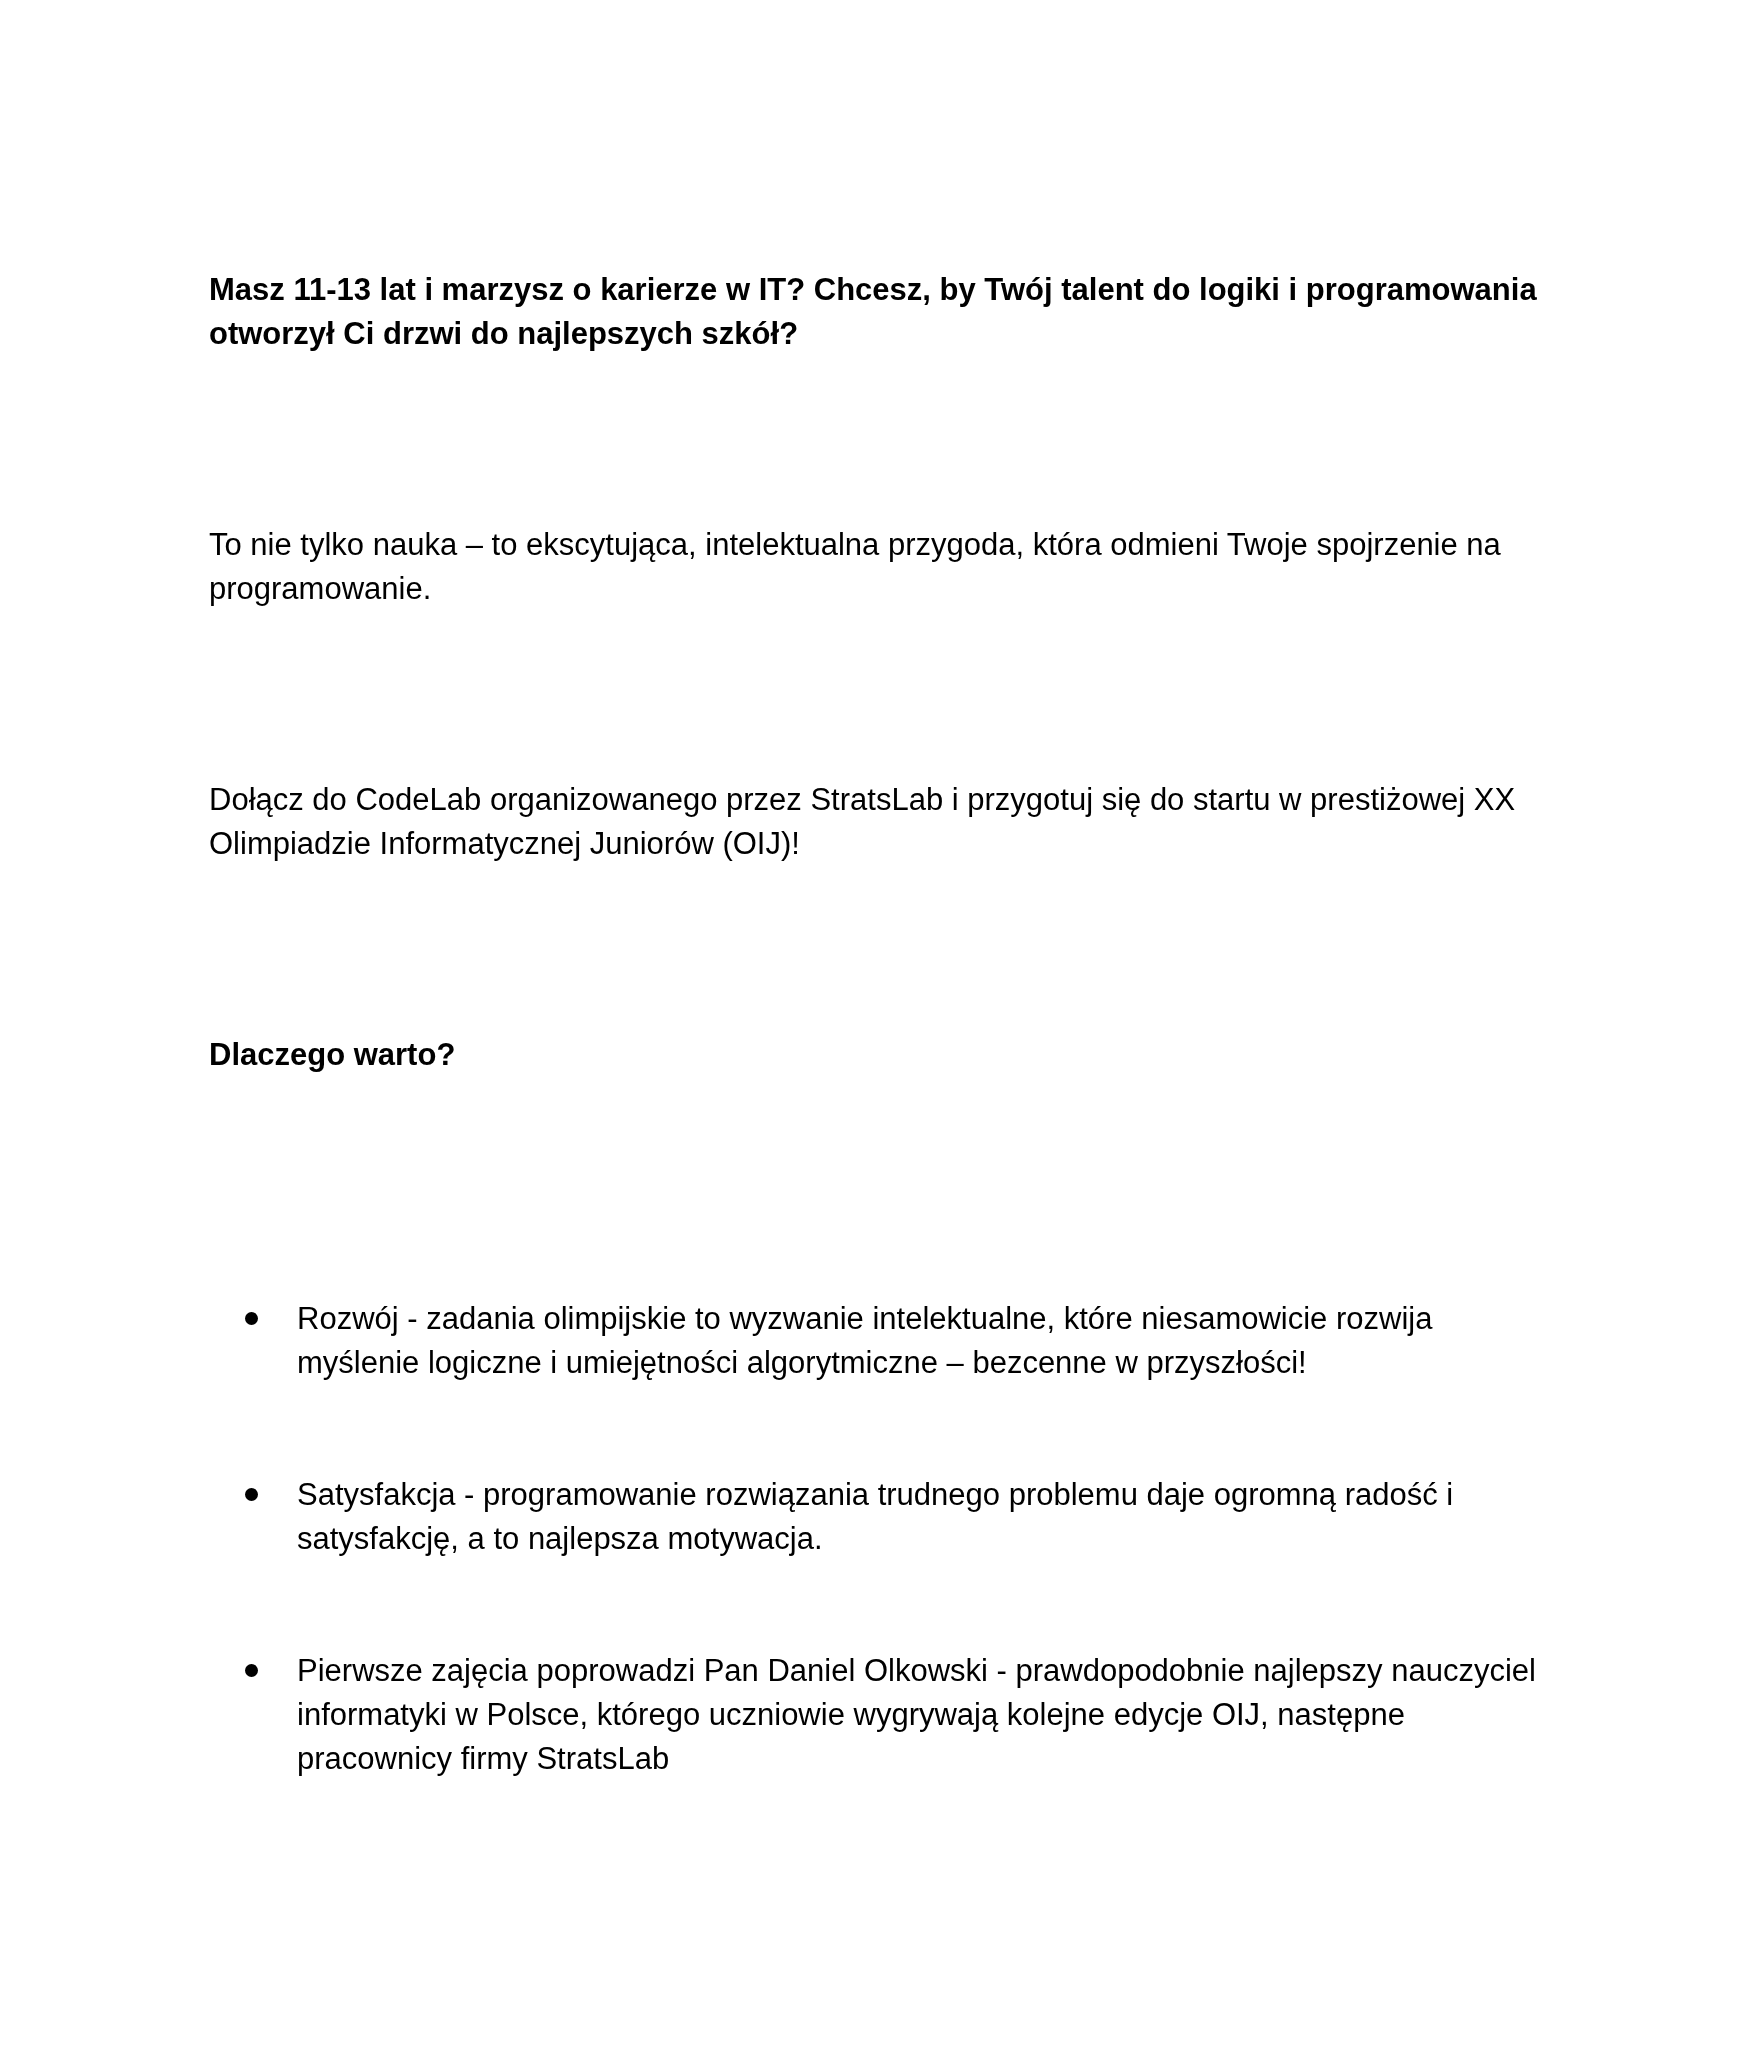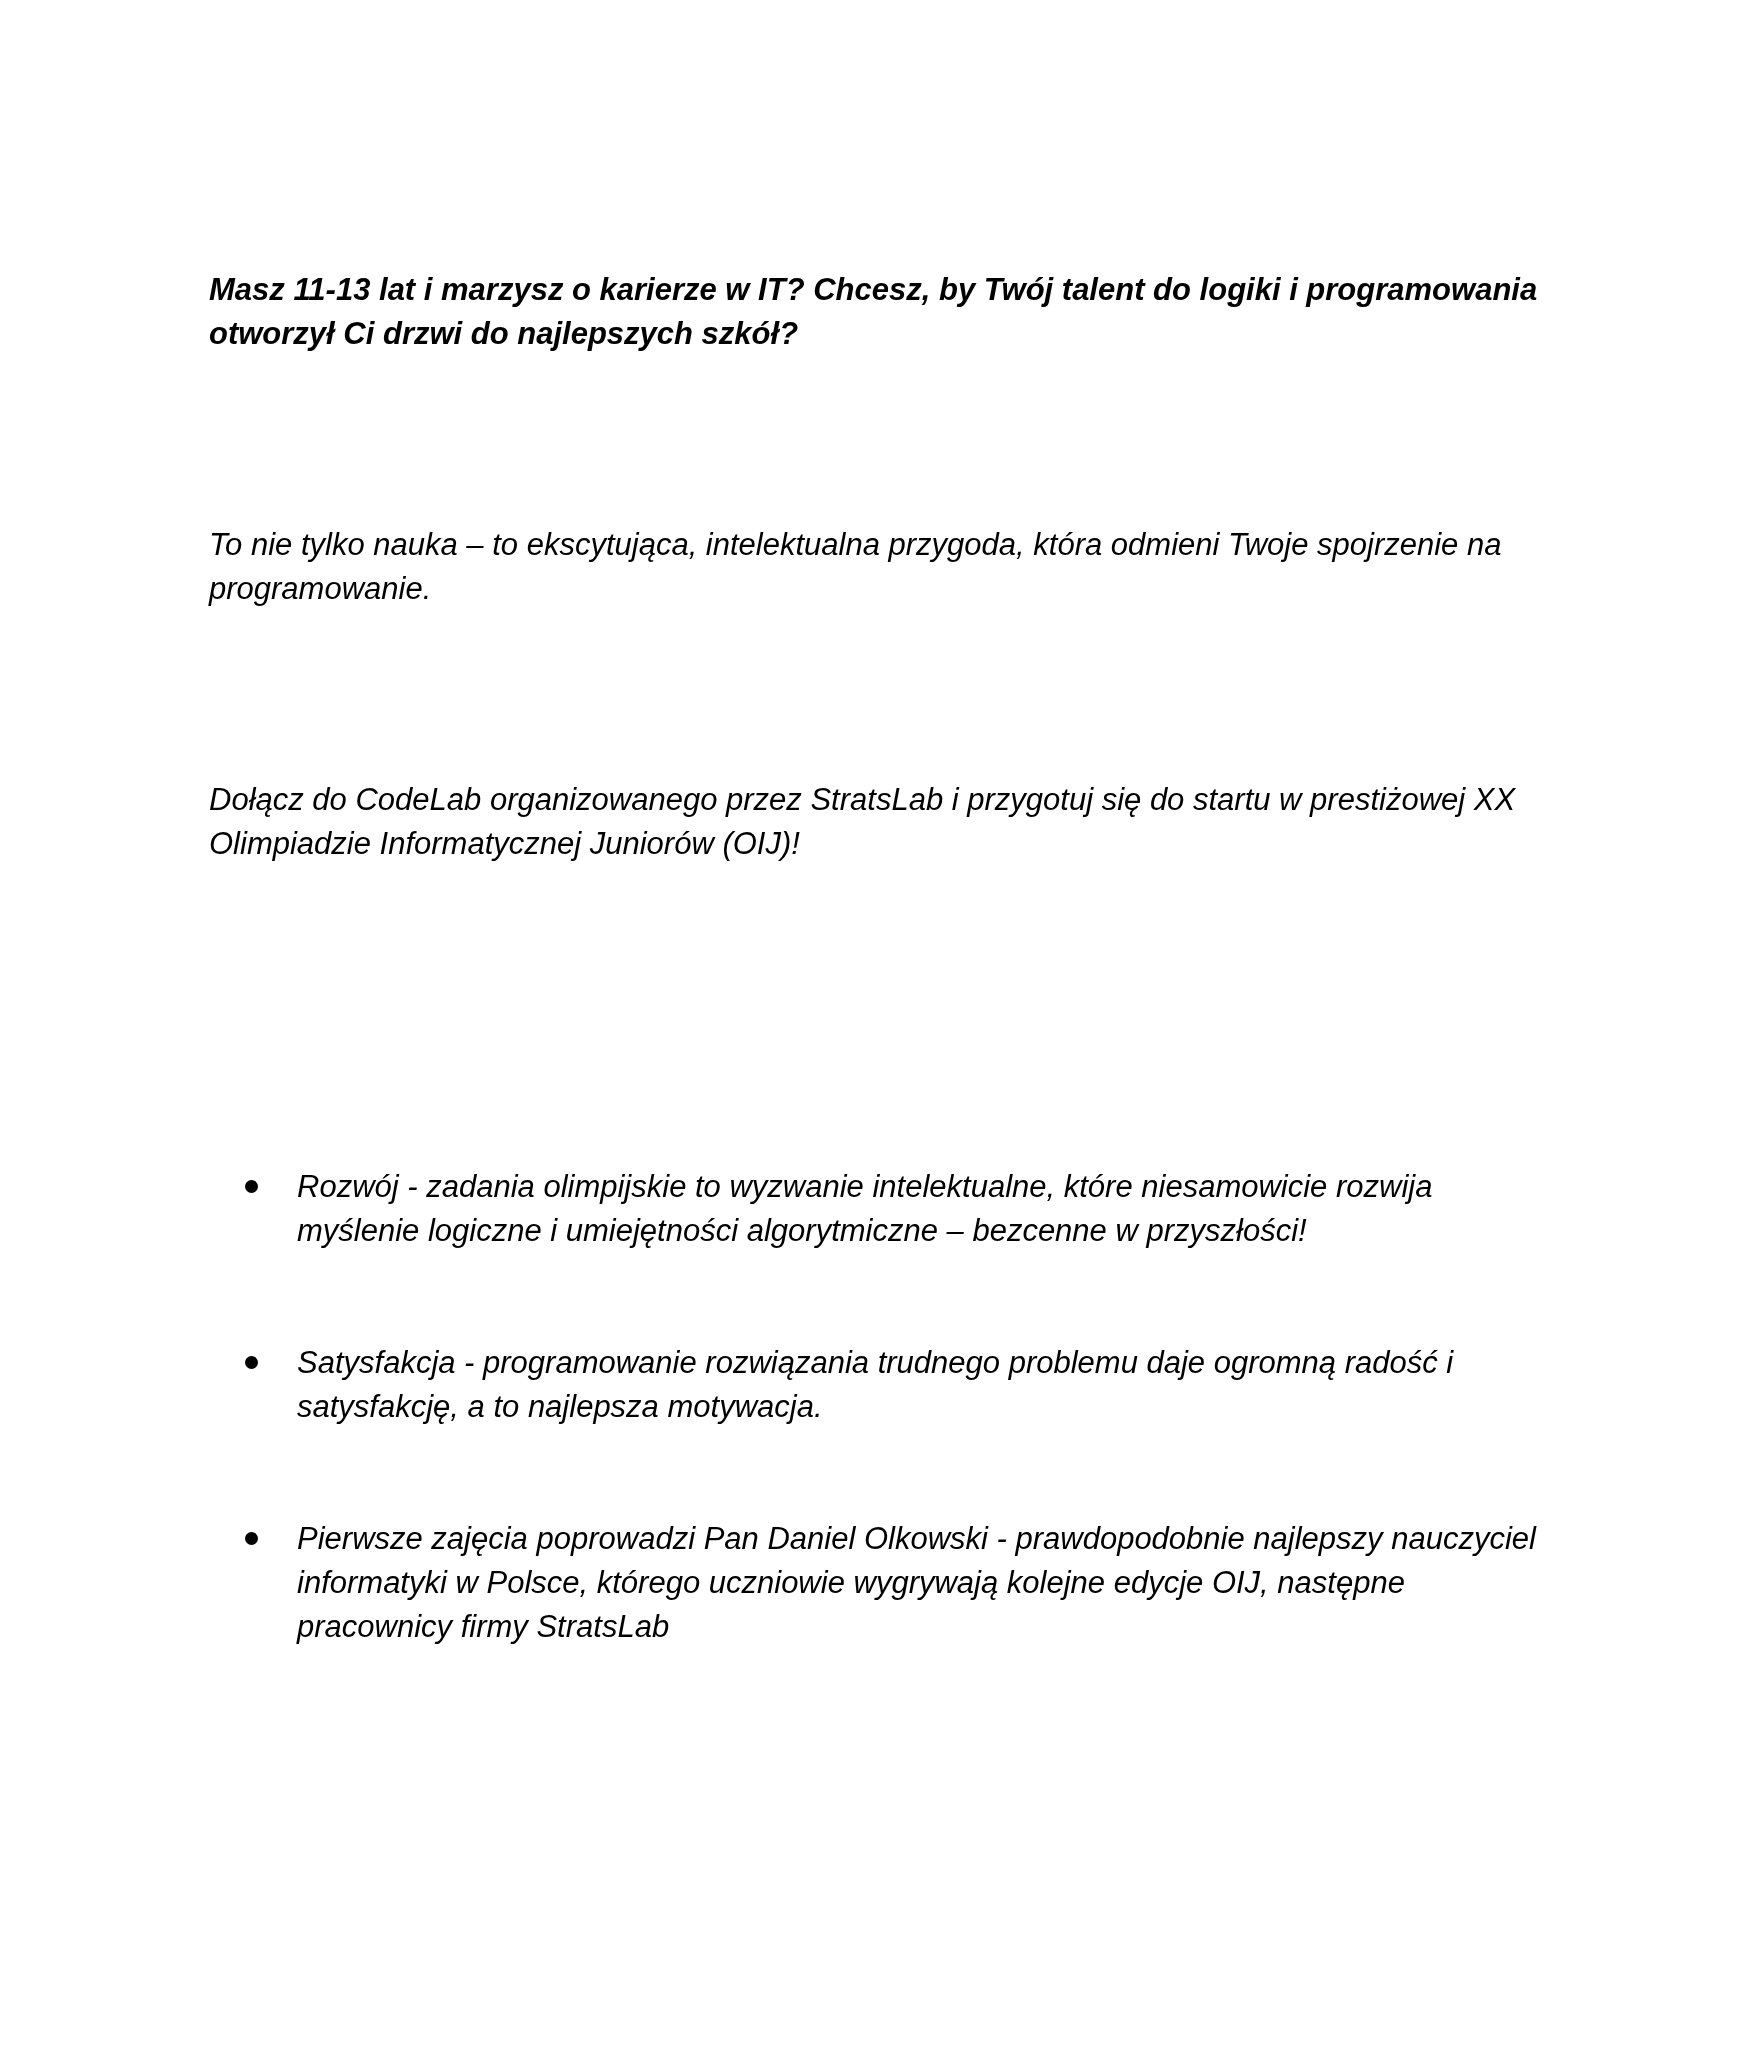"Masz 11-13 lat i marzysz" .page p, .page ul { font-style: italic -> none }
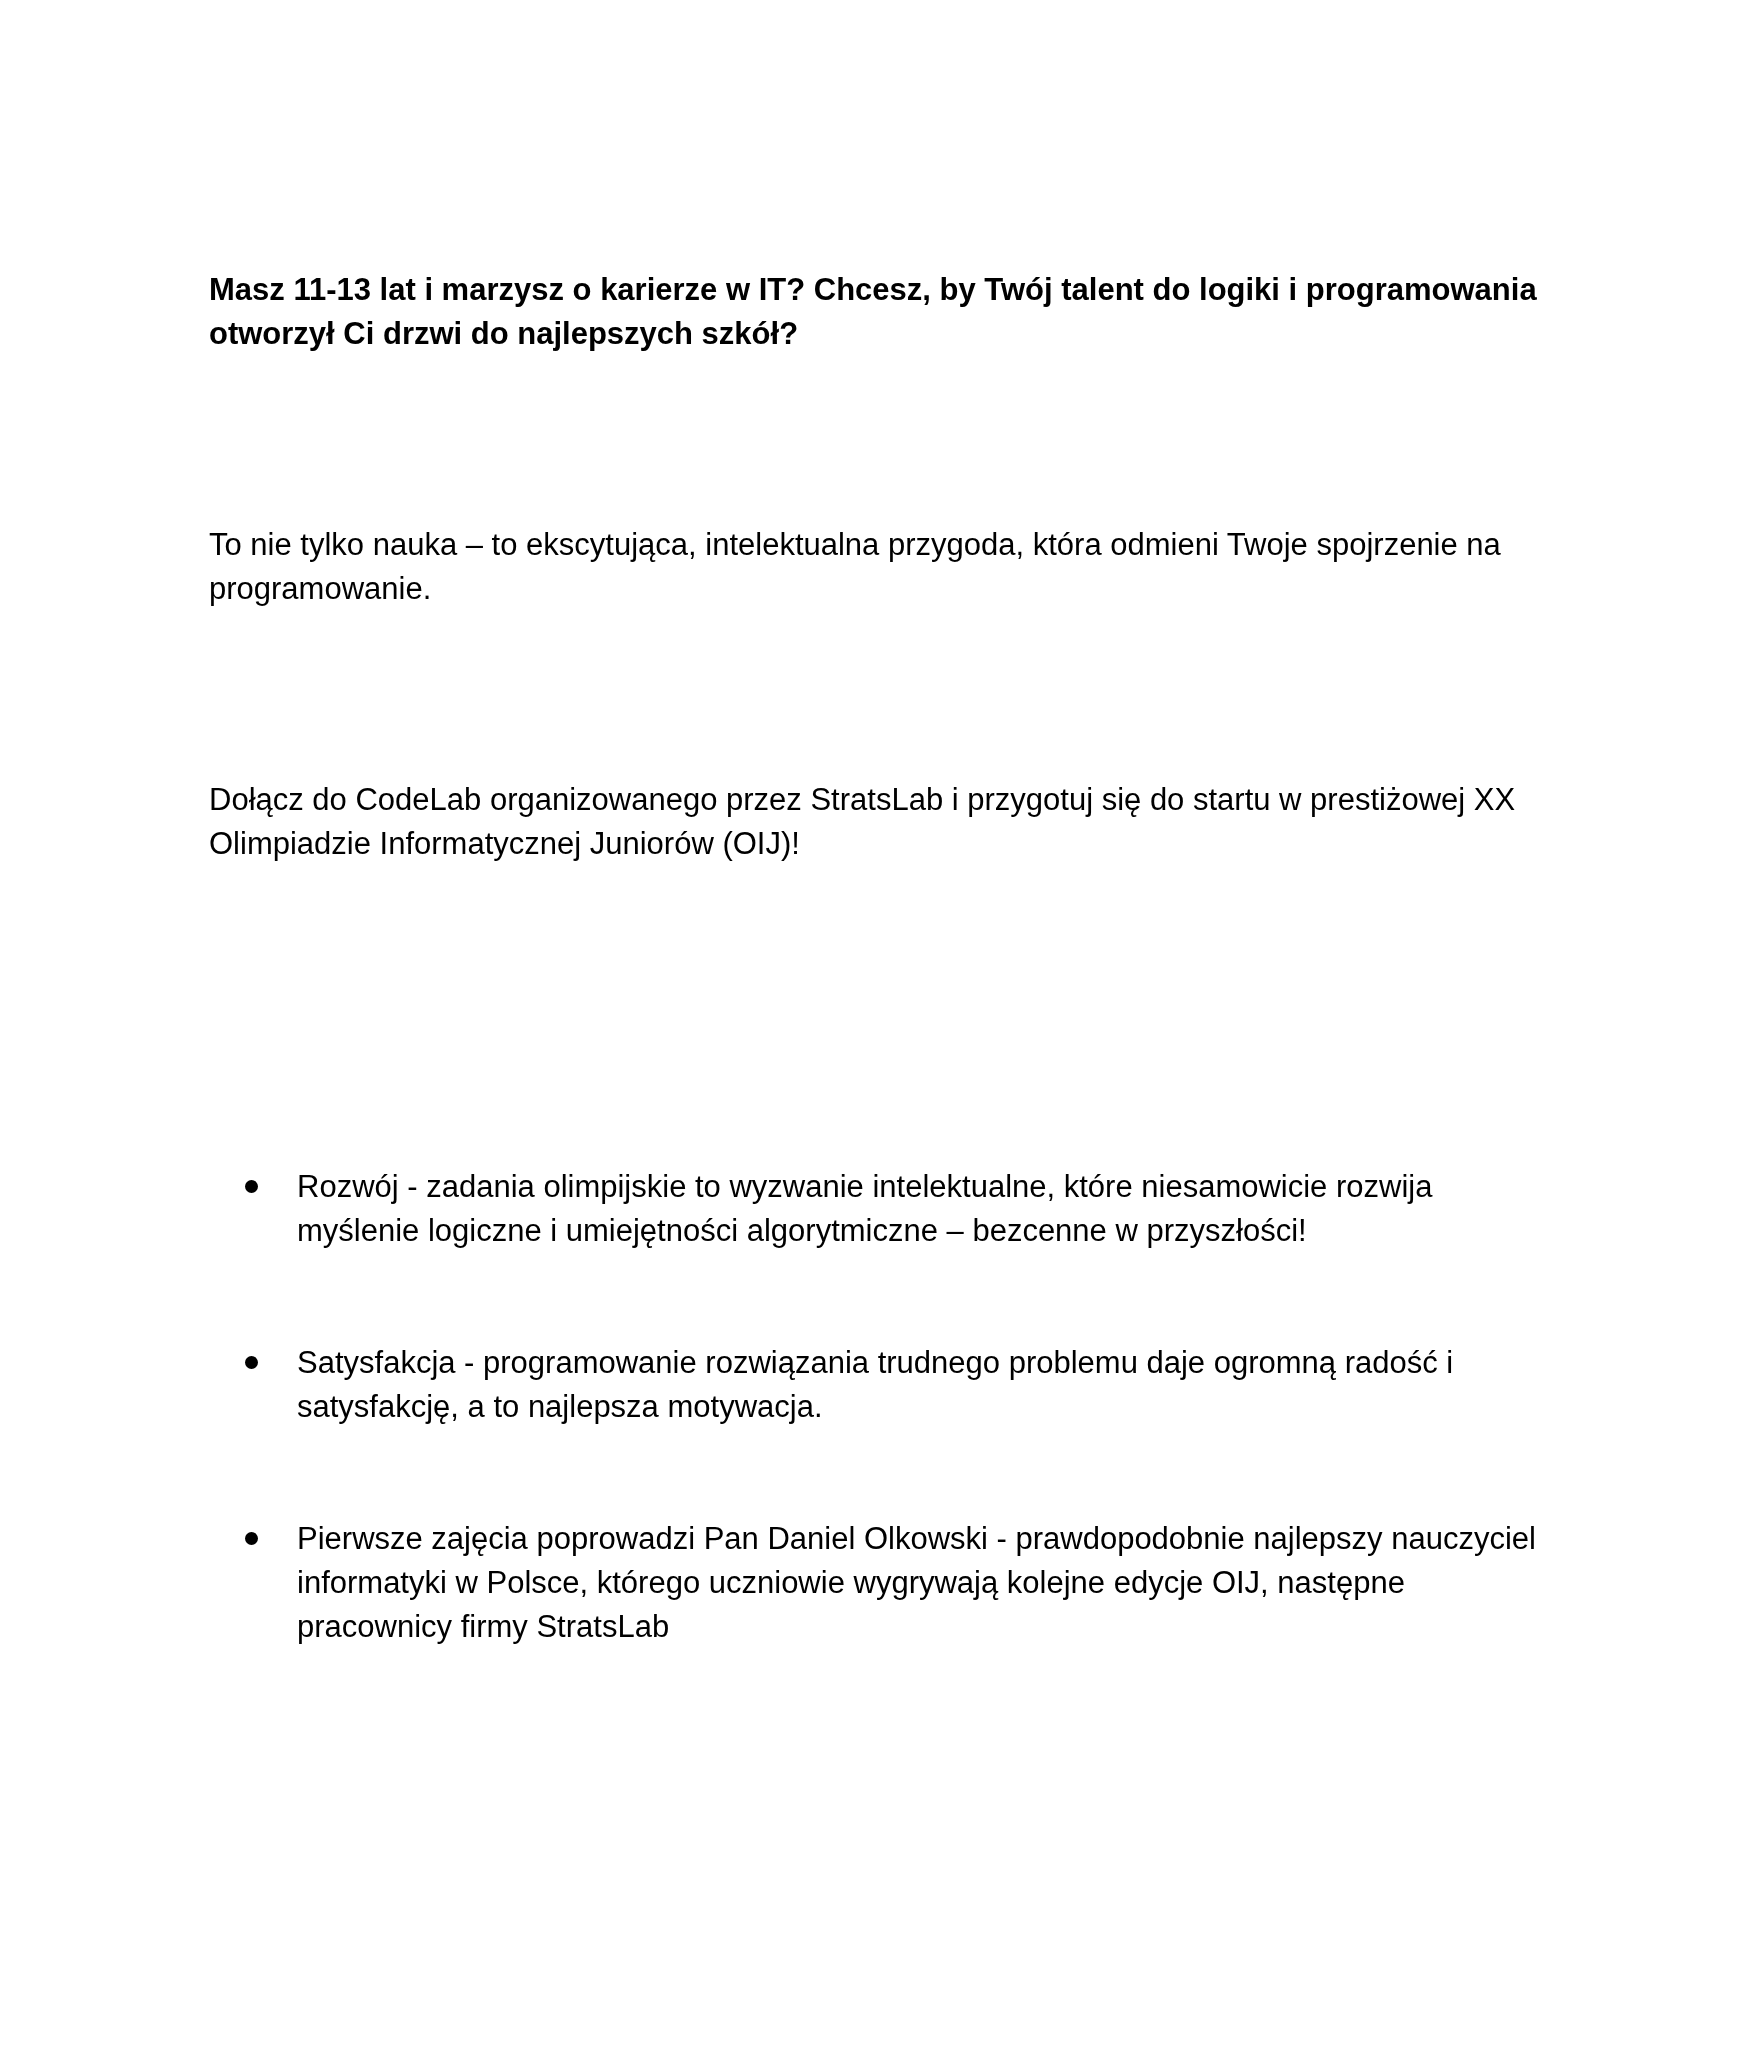"Dlaczego warto?" p.h-bold { html: none -> <p>Dlaczego warto?</p> }
